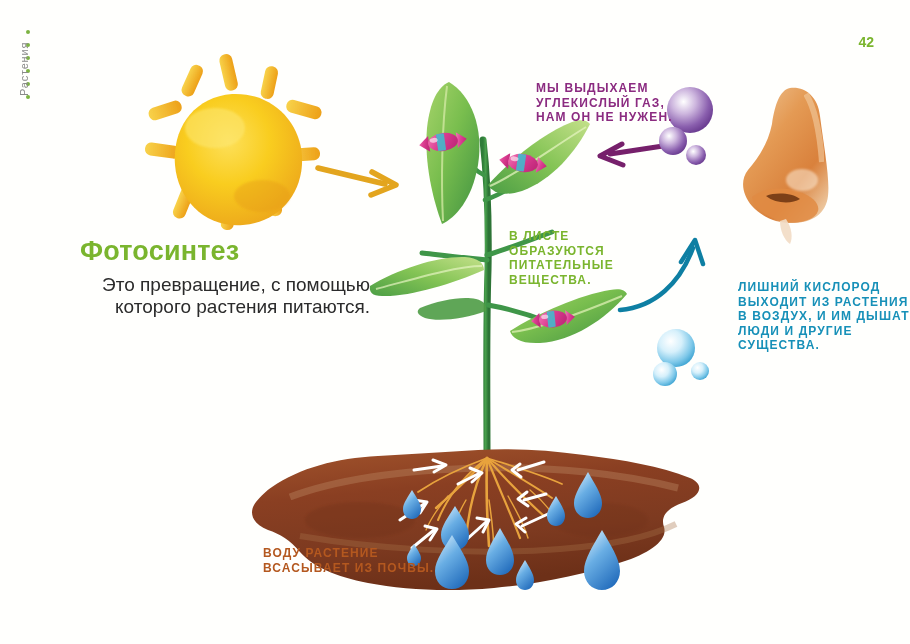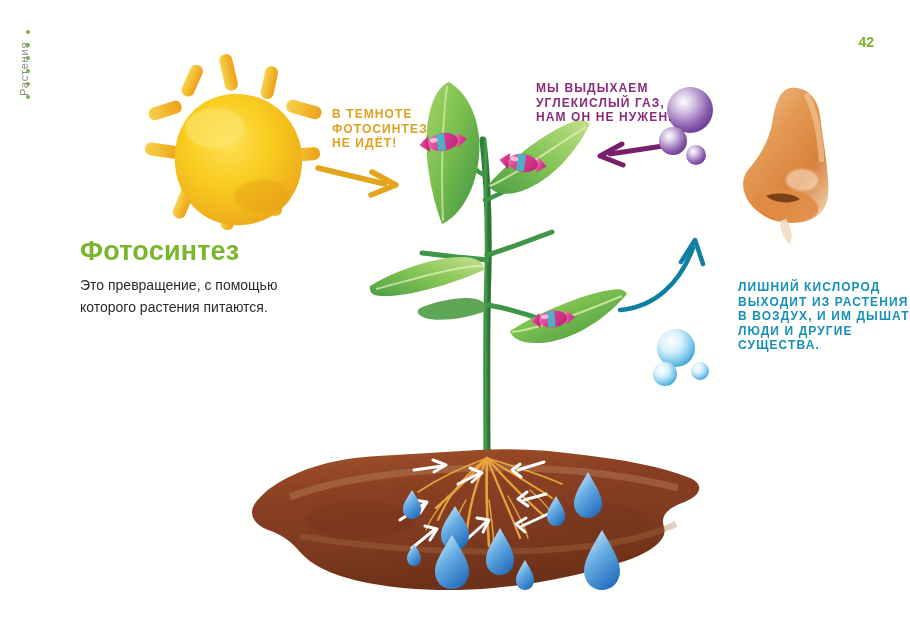"В ТЕМНОТЕ" div.callout { html: <div>В ТЕМНОТЕ ФОТОСИНТЕЗ НЕ ИДЁТ!</div> -> none }
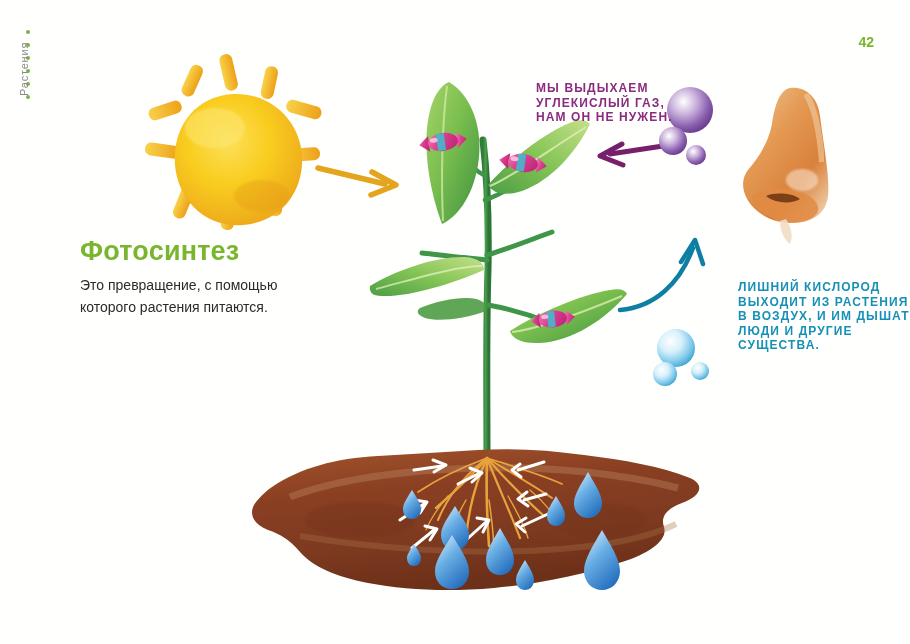"В ЛИСТЕ" div.callout { html: none -> <div>В ЛИСТЕ ОБРАЗУЮТСЯ ПИТАТЕЛЬНЫЕ ВЕЩЕСТВА.</div> }
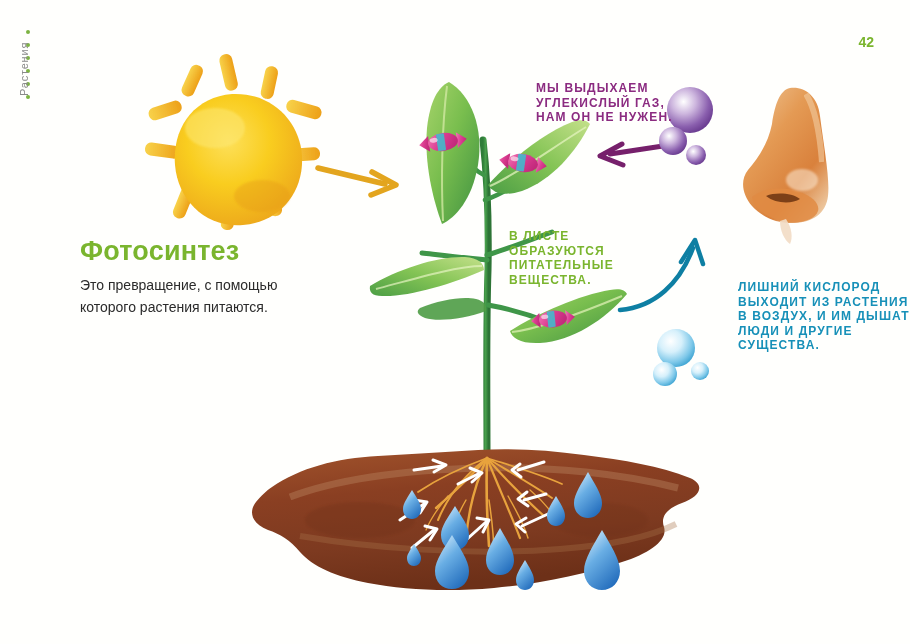"Это превращение, с помощью" .body-p { font-size: 14px -> 19px; text-align: none -> right }
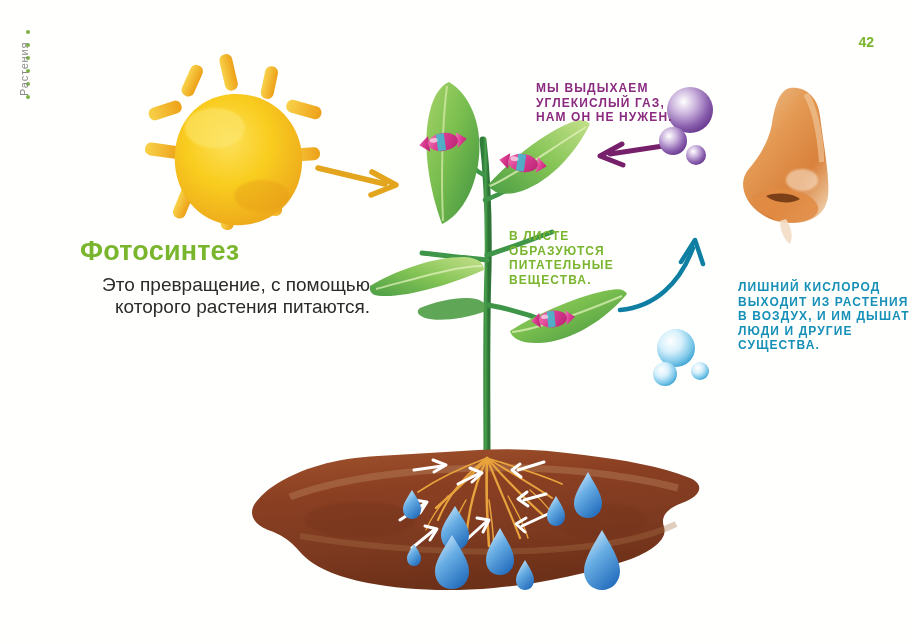"ВОДУ РАСТЕНИЕ" div.callout { html: none -> <div>ВОДУ РАСТЕНИЕ ВСАСЫВАЕТ ИЗ ПОЧВЫ.</div> }
